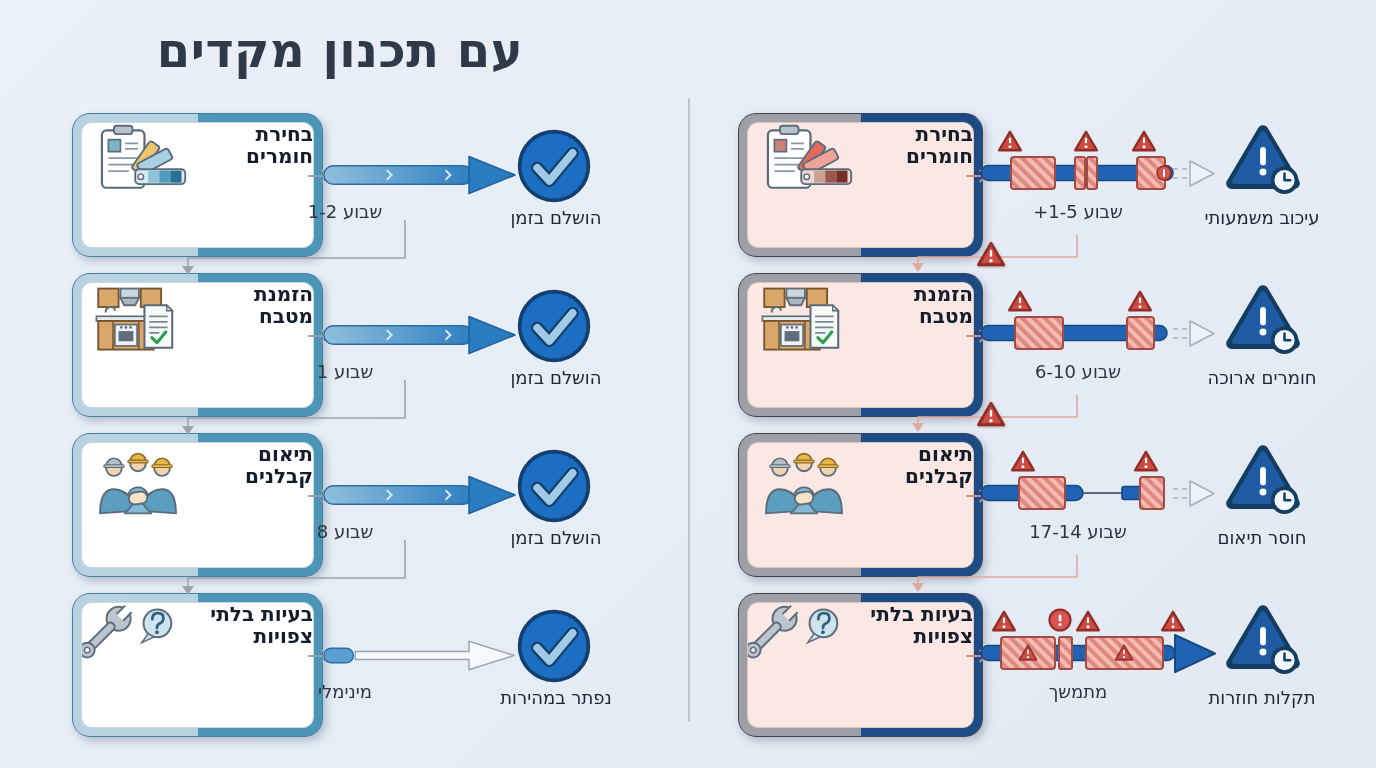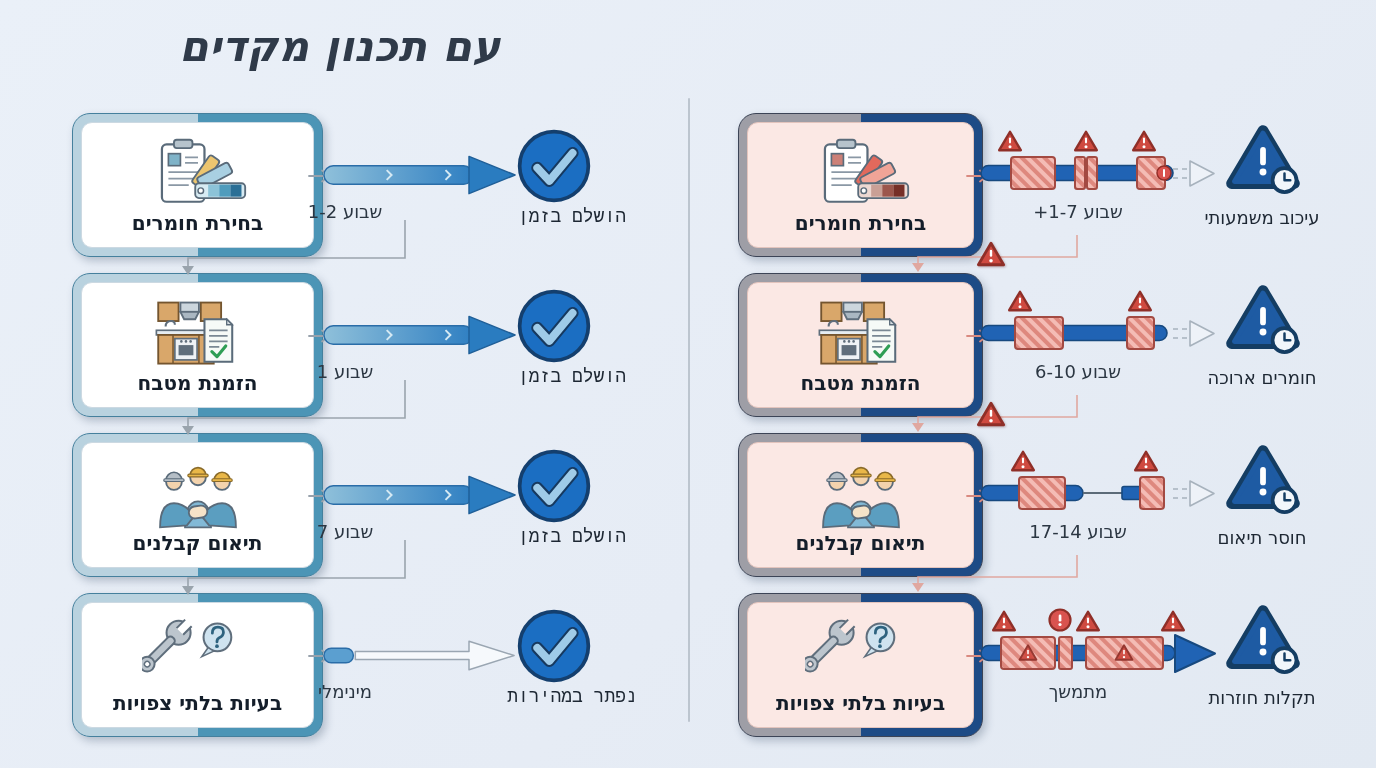"עם תכנון מקדים" .col-title { font-size: 42px -> 48px; font-style: italic -> none }
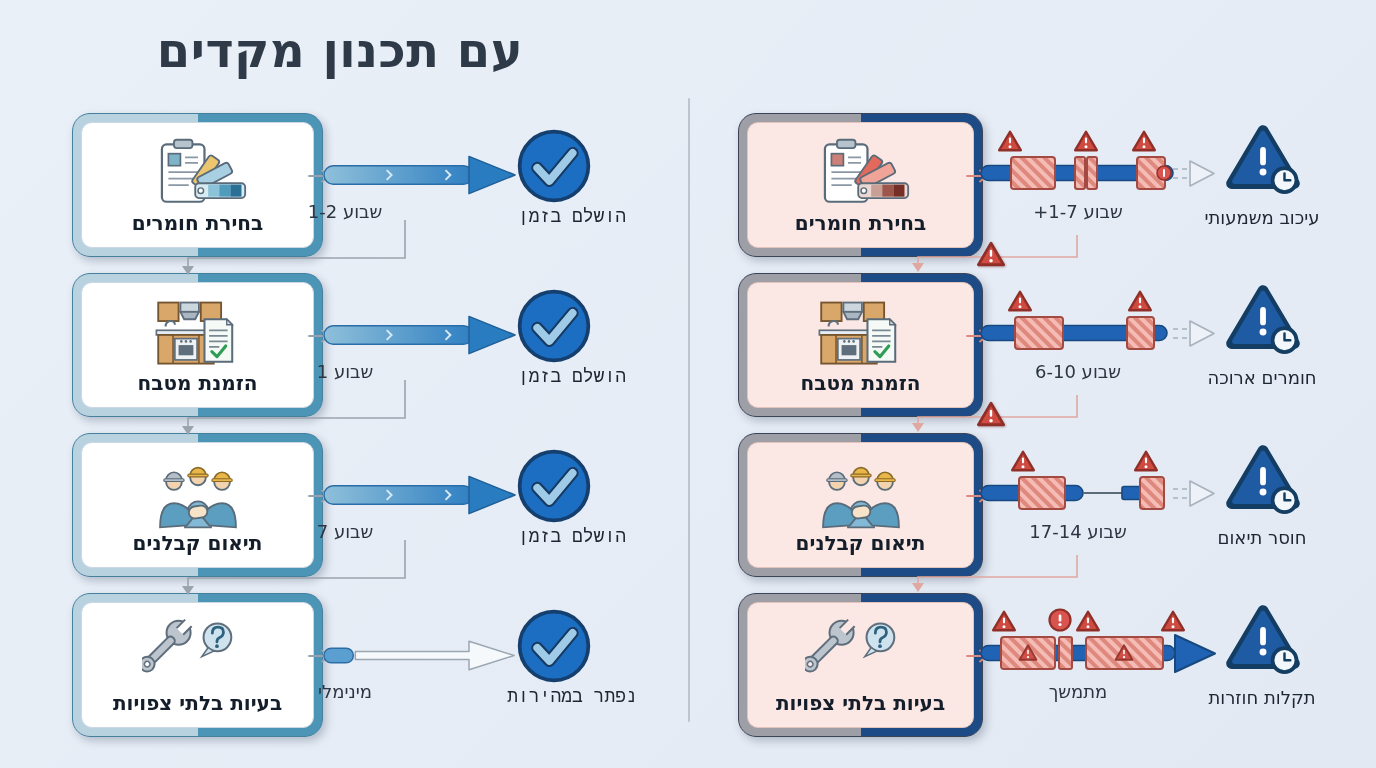"בחירת חומרים" .card-inner { align-items: center -> flex-start; flex-direction: column -> row }
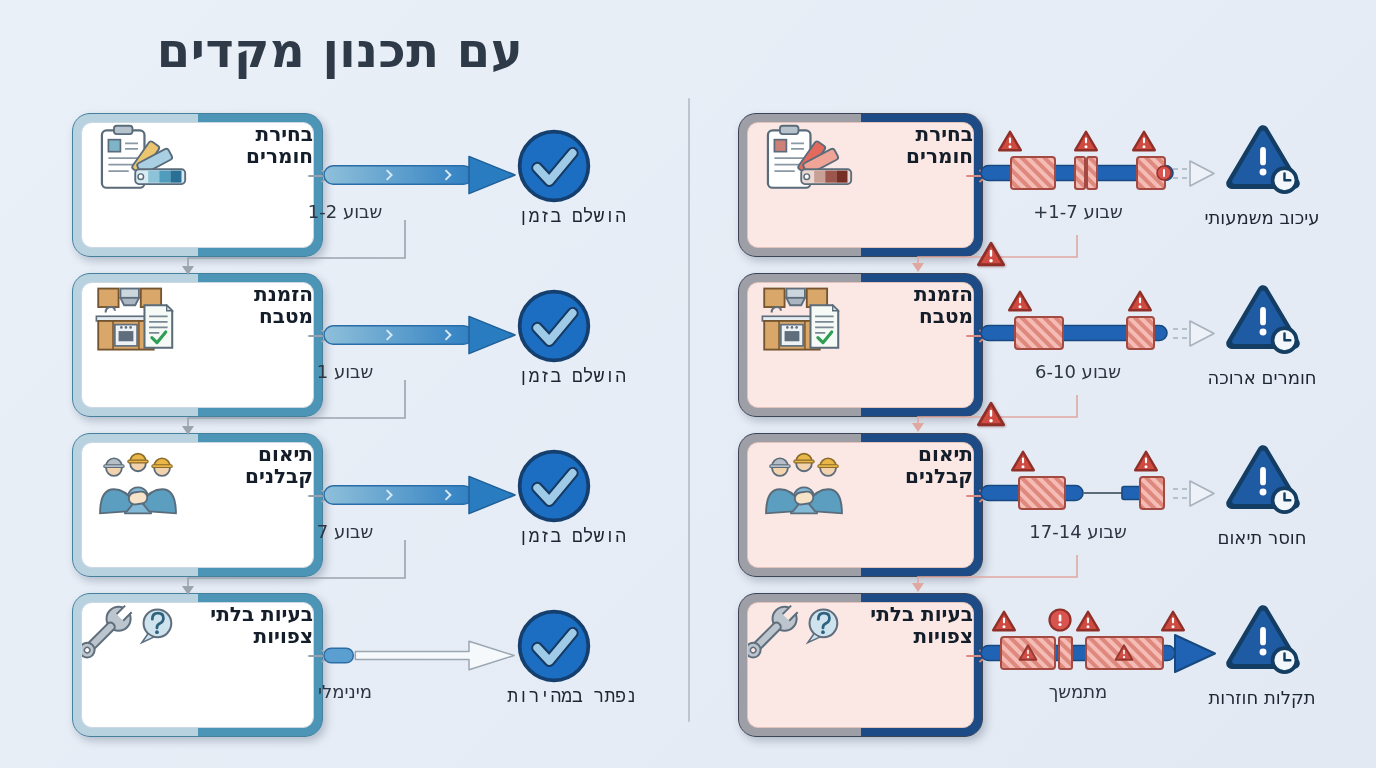"הושלם בזמן" .lrow .result-label { font-family: Liberation Mono, monospace -> none; left: 472px -> 456px }
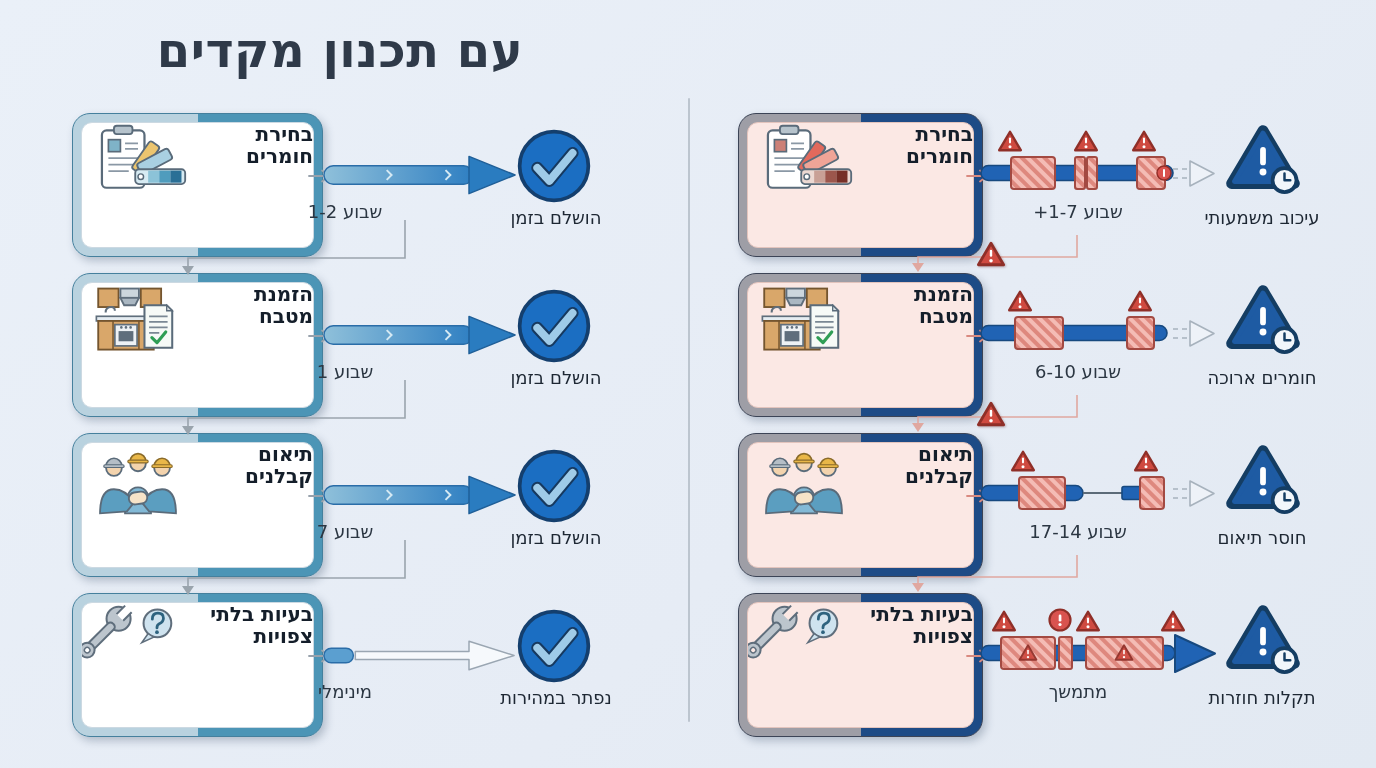"שבוע 1-7+" div.week { text: 1-7+ -> 1-5+ }
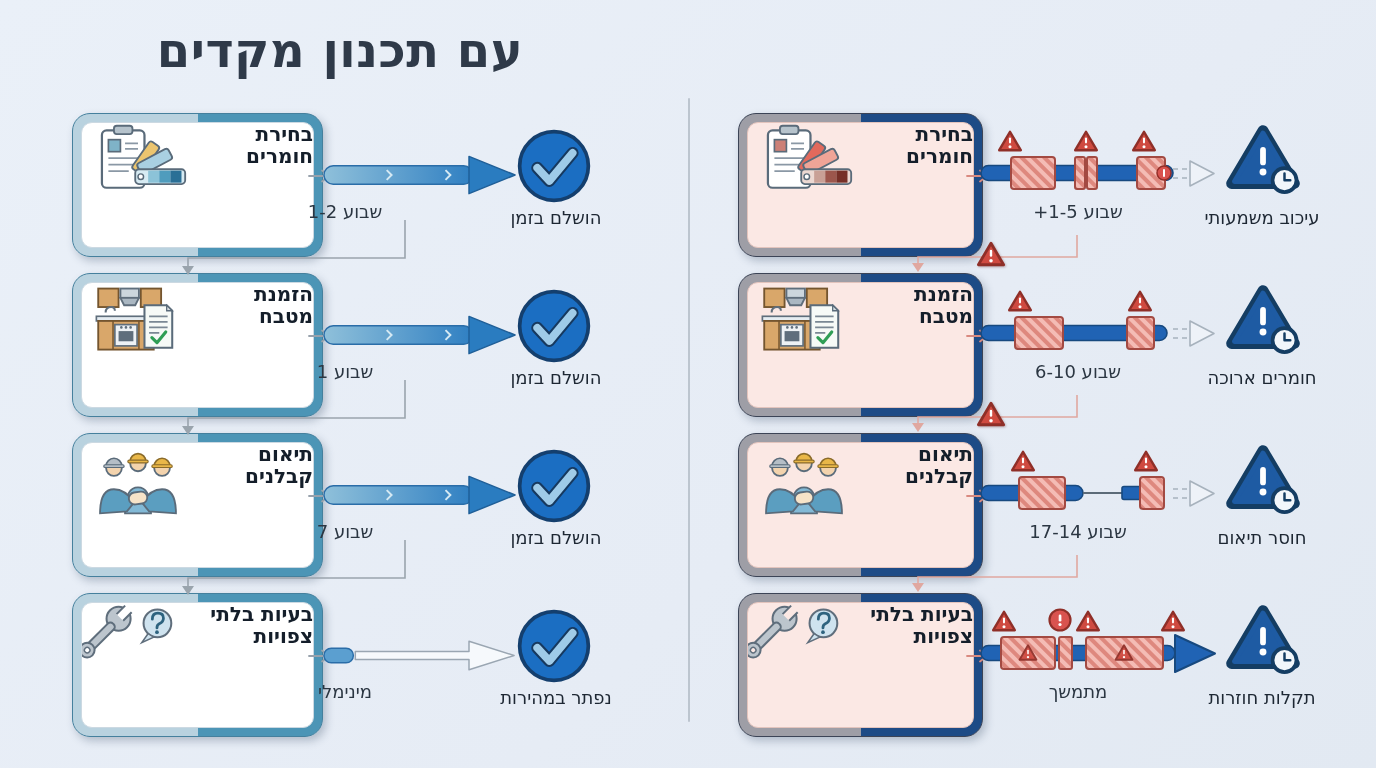"שבוע 7" div.week { text: 7 -> 8 }
